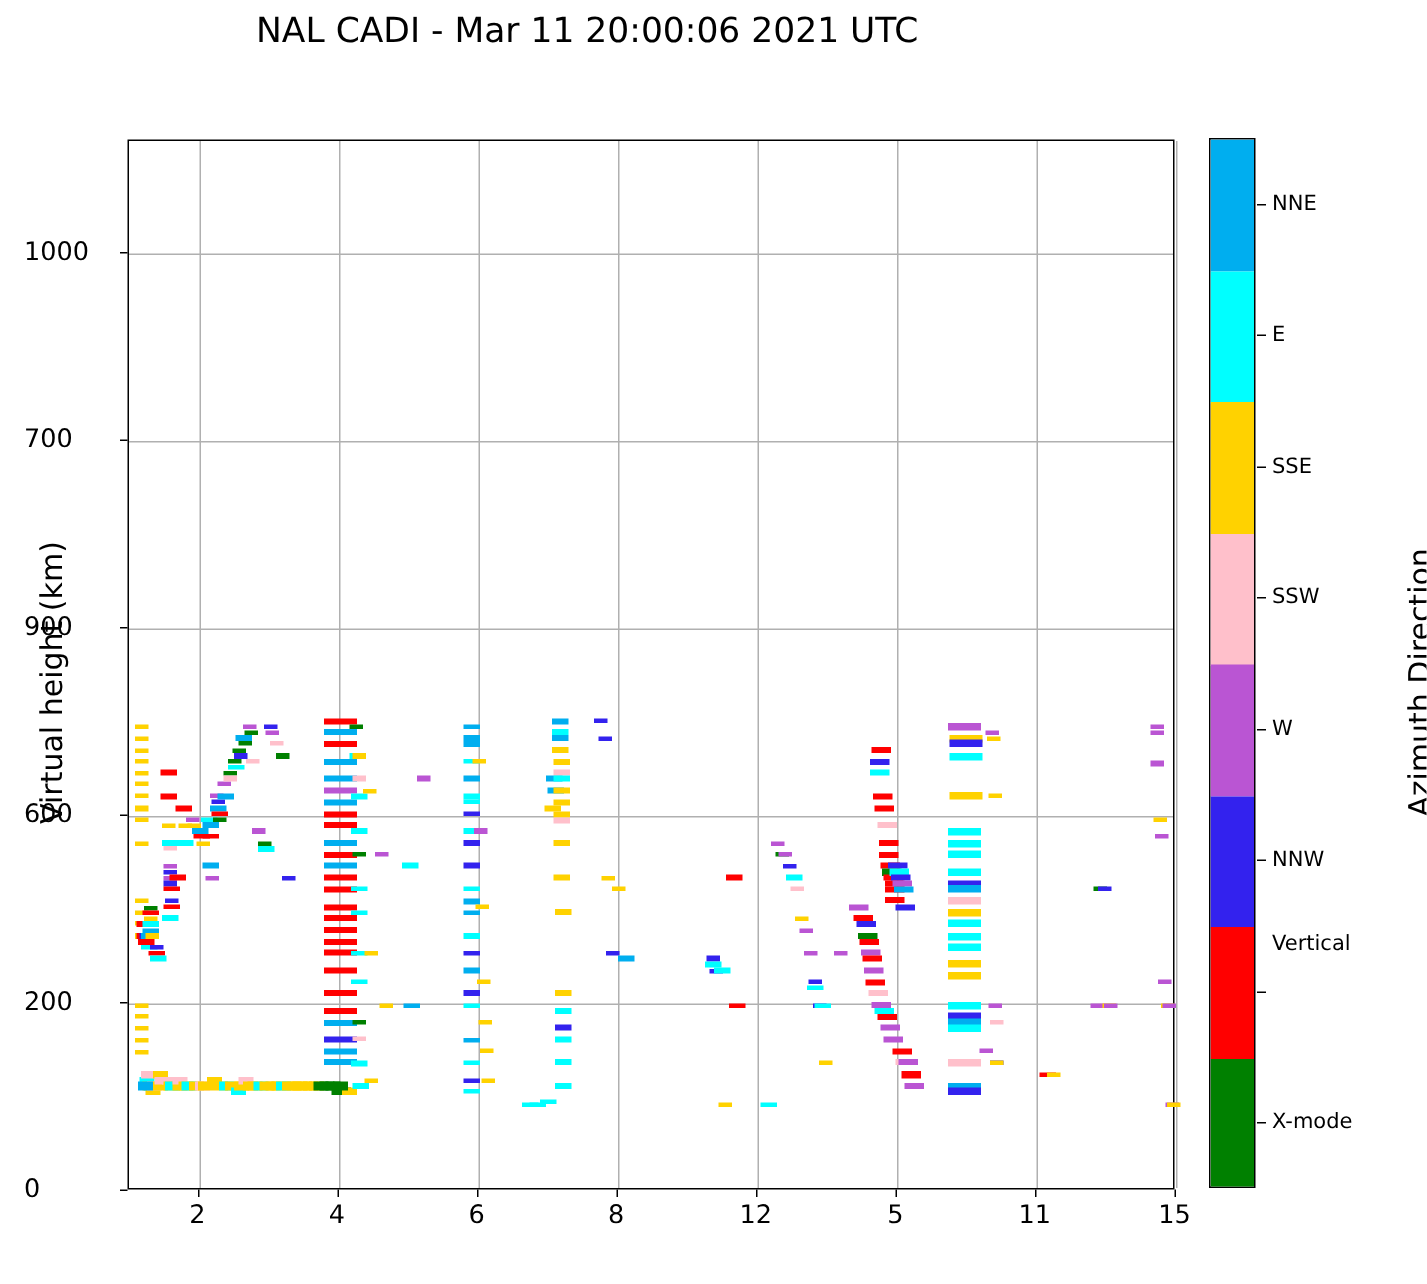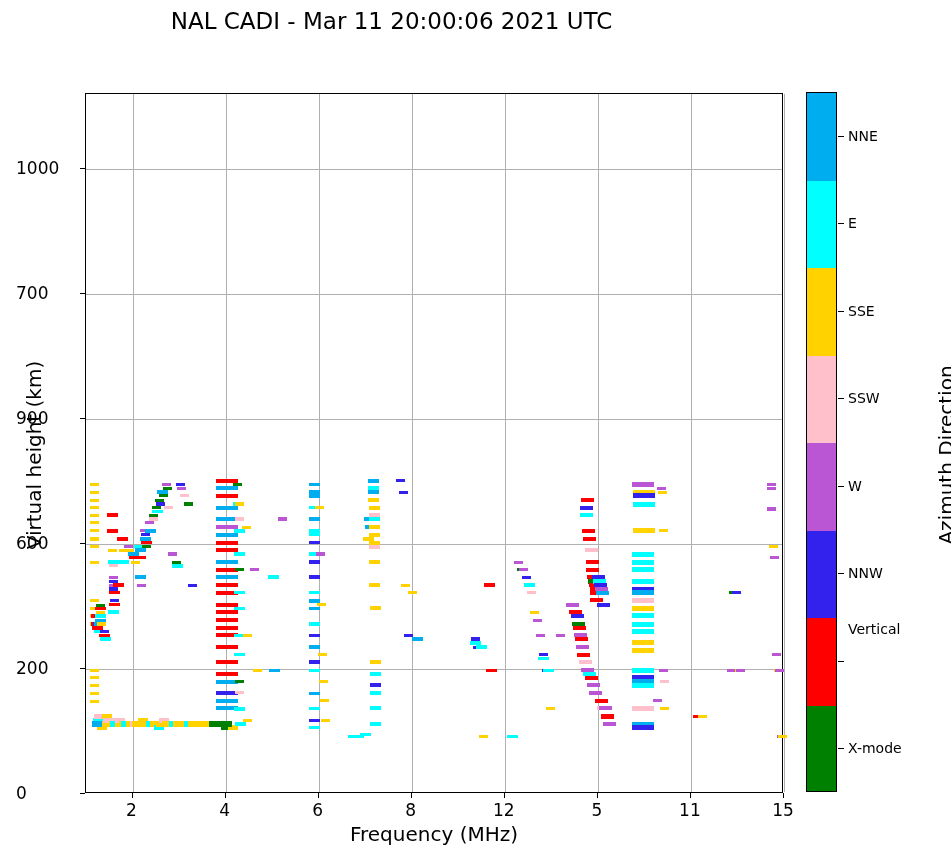"Frequency (MHz)" div.xaxis-title { html: <div>Frequency (MHz)</div> -> none }
